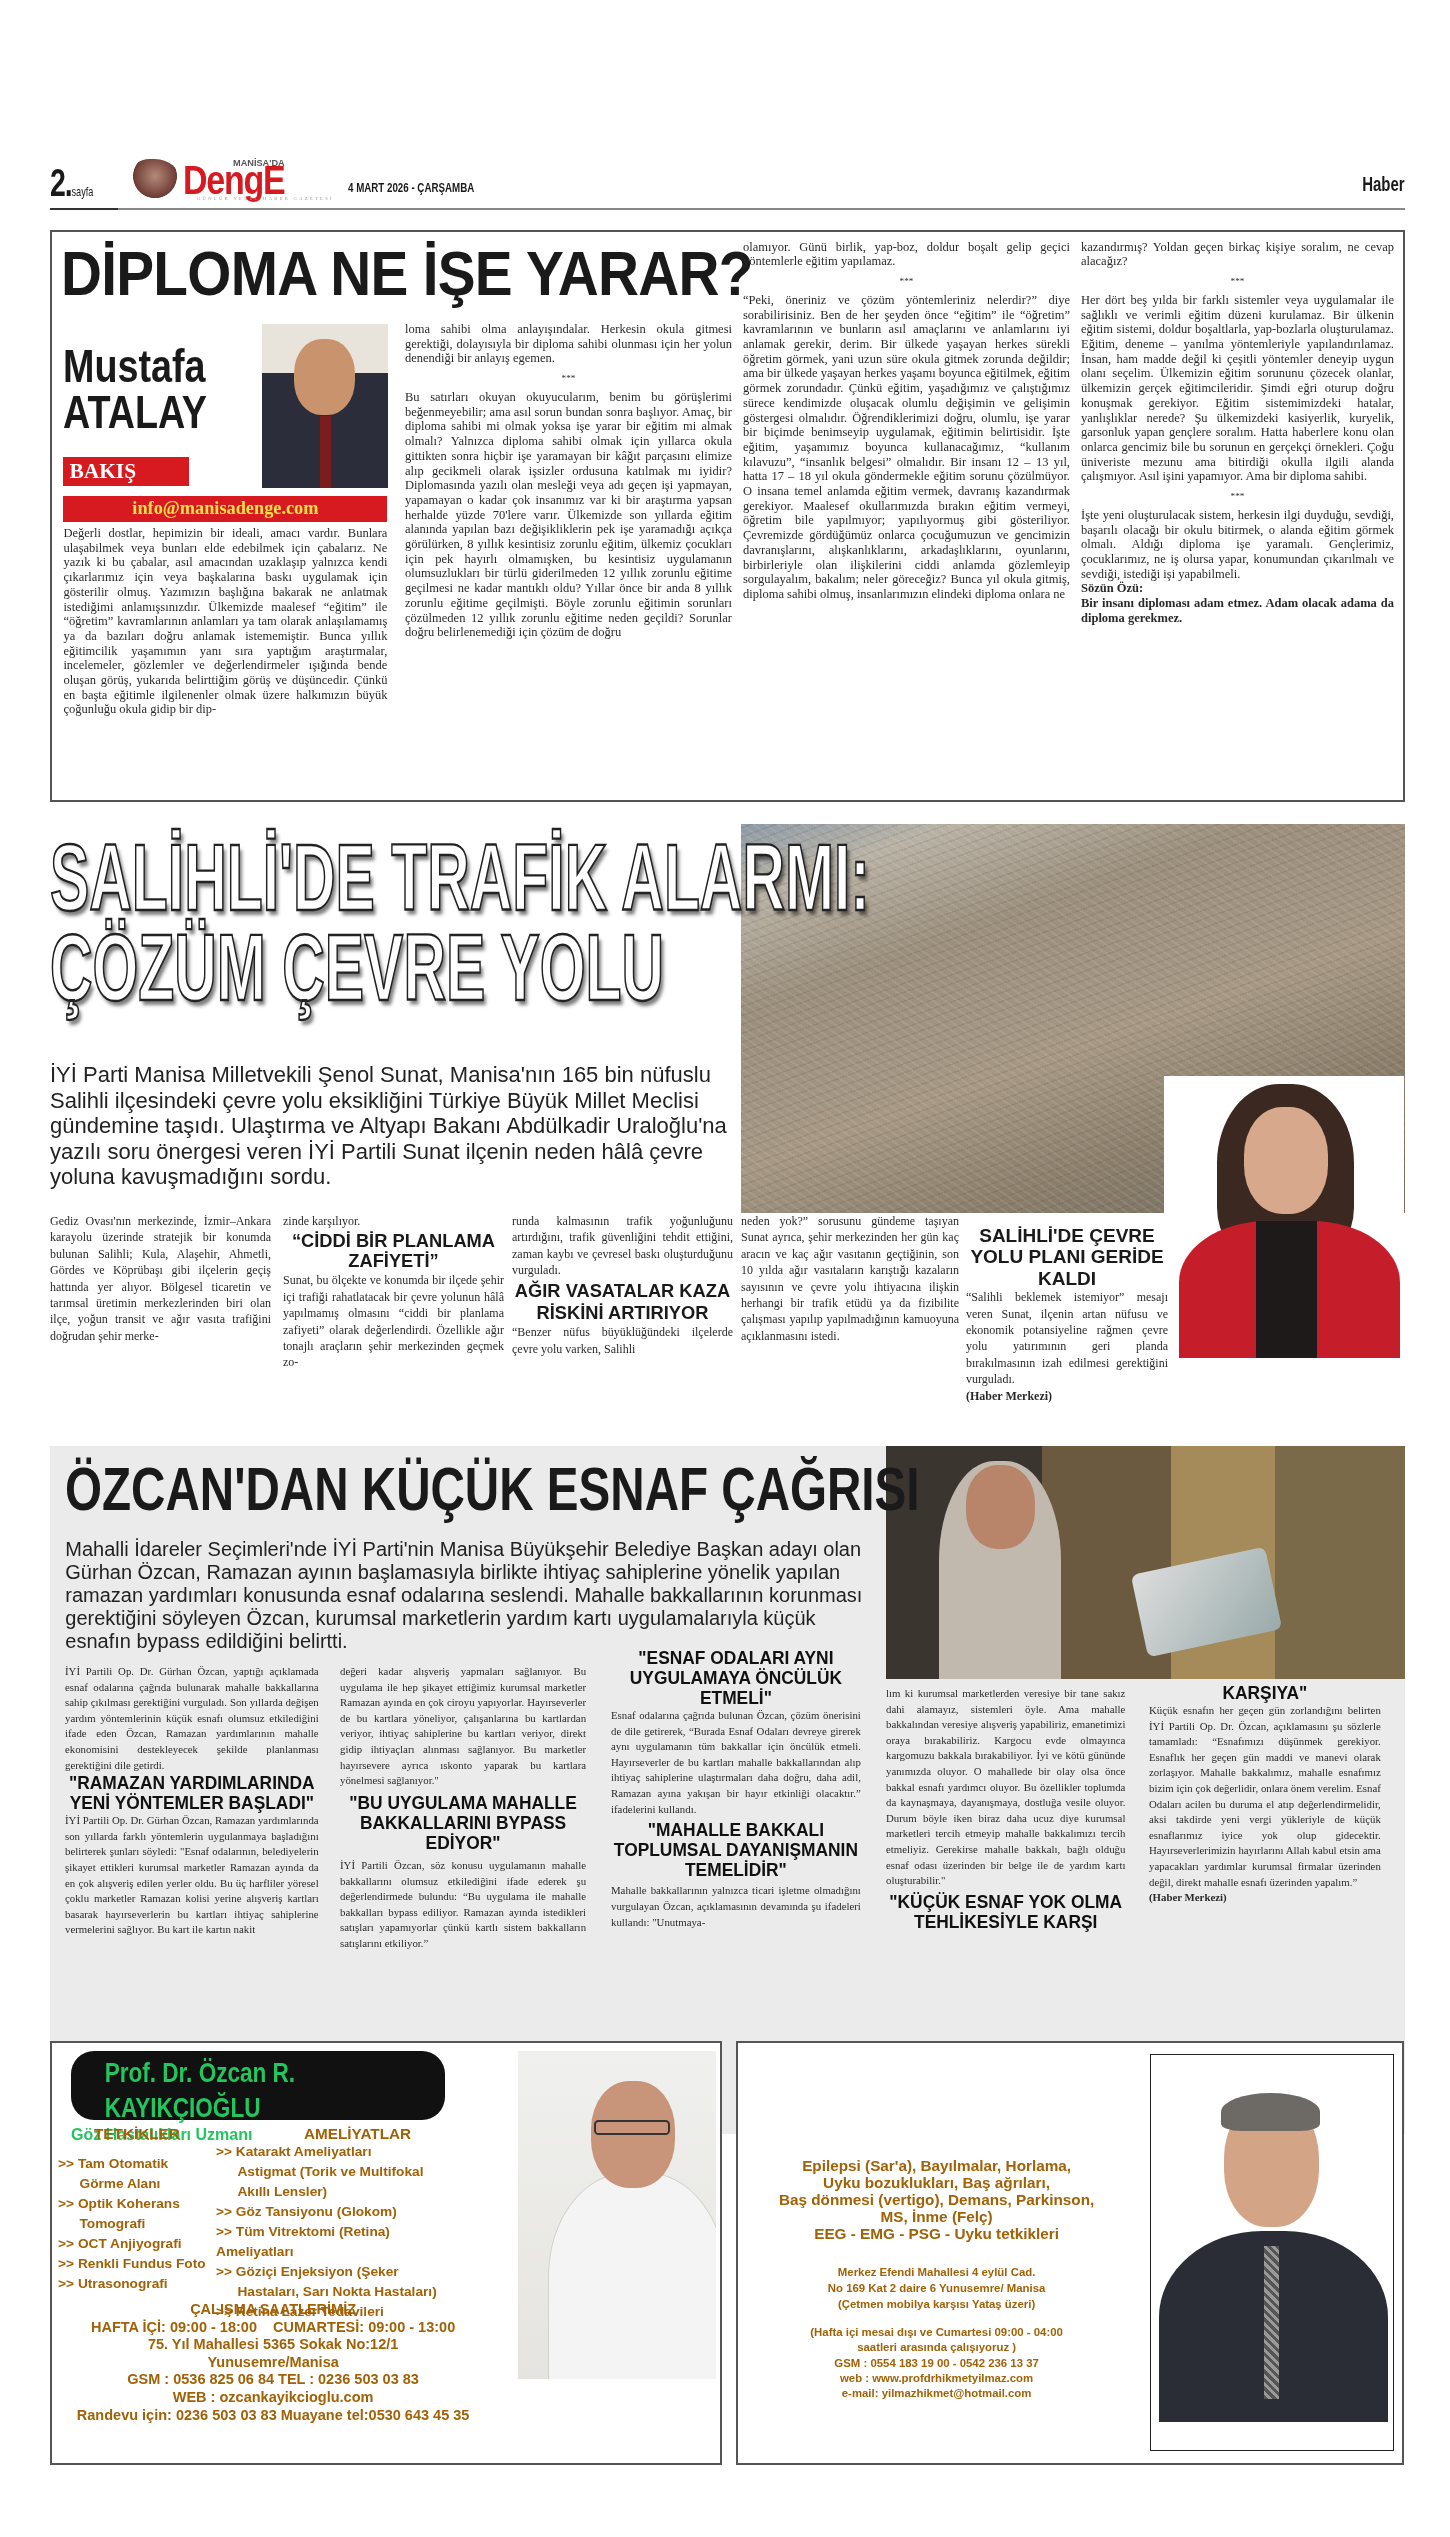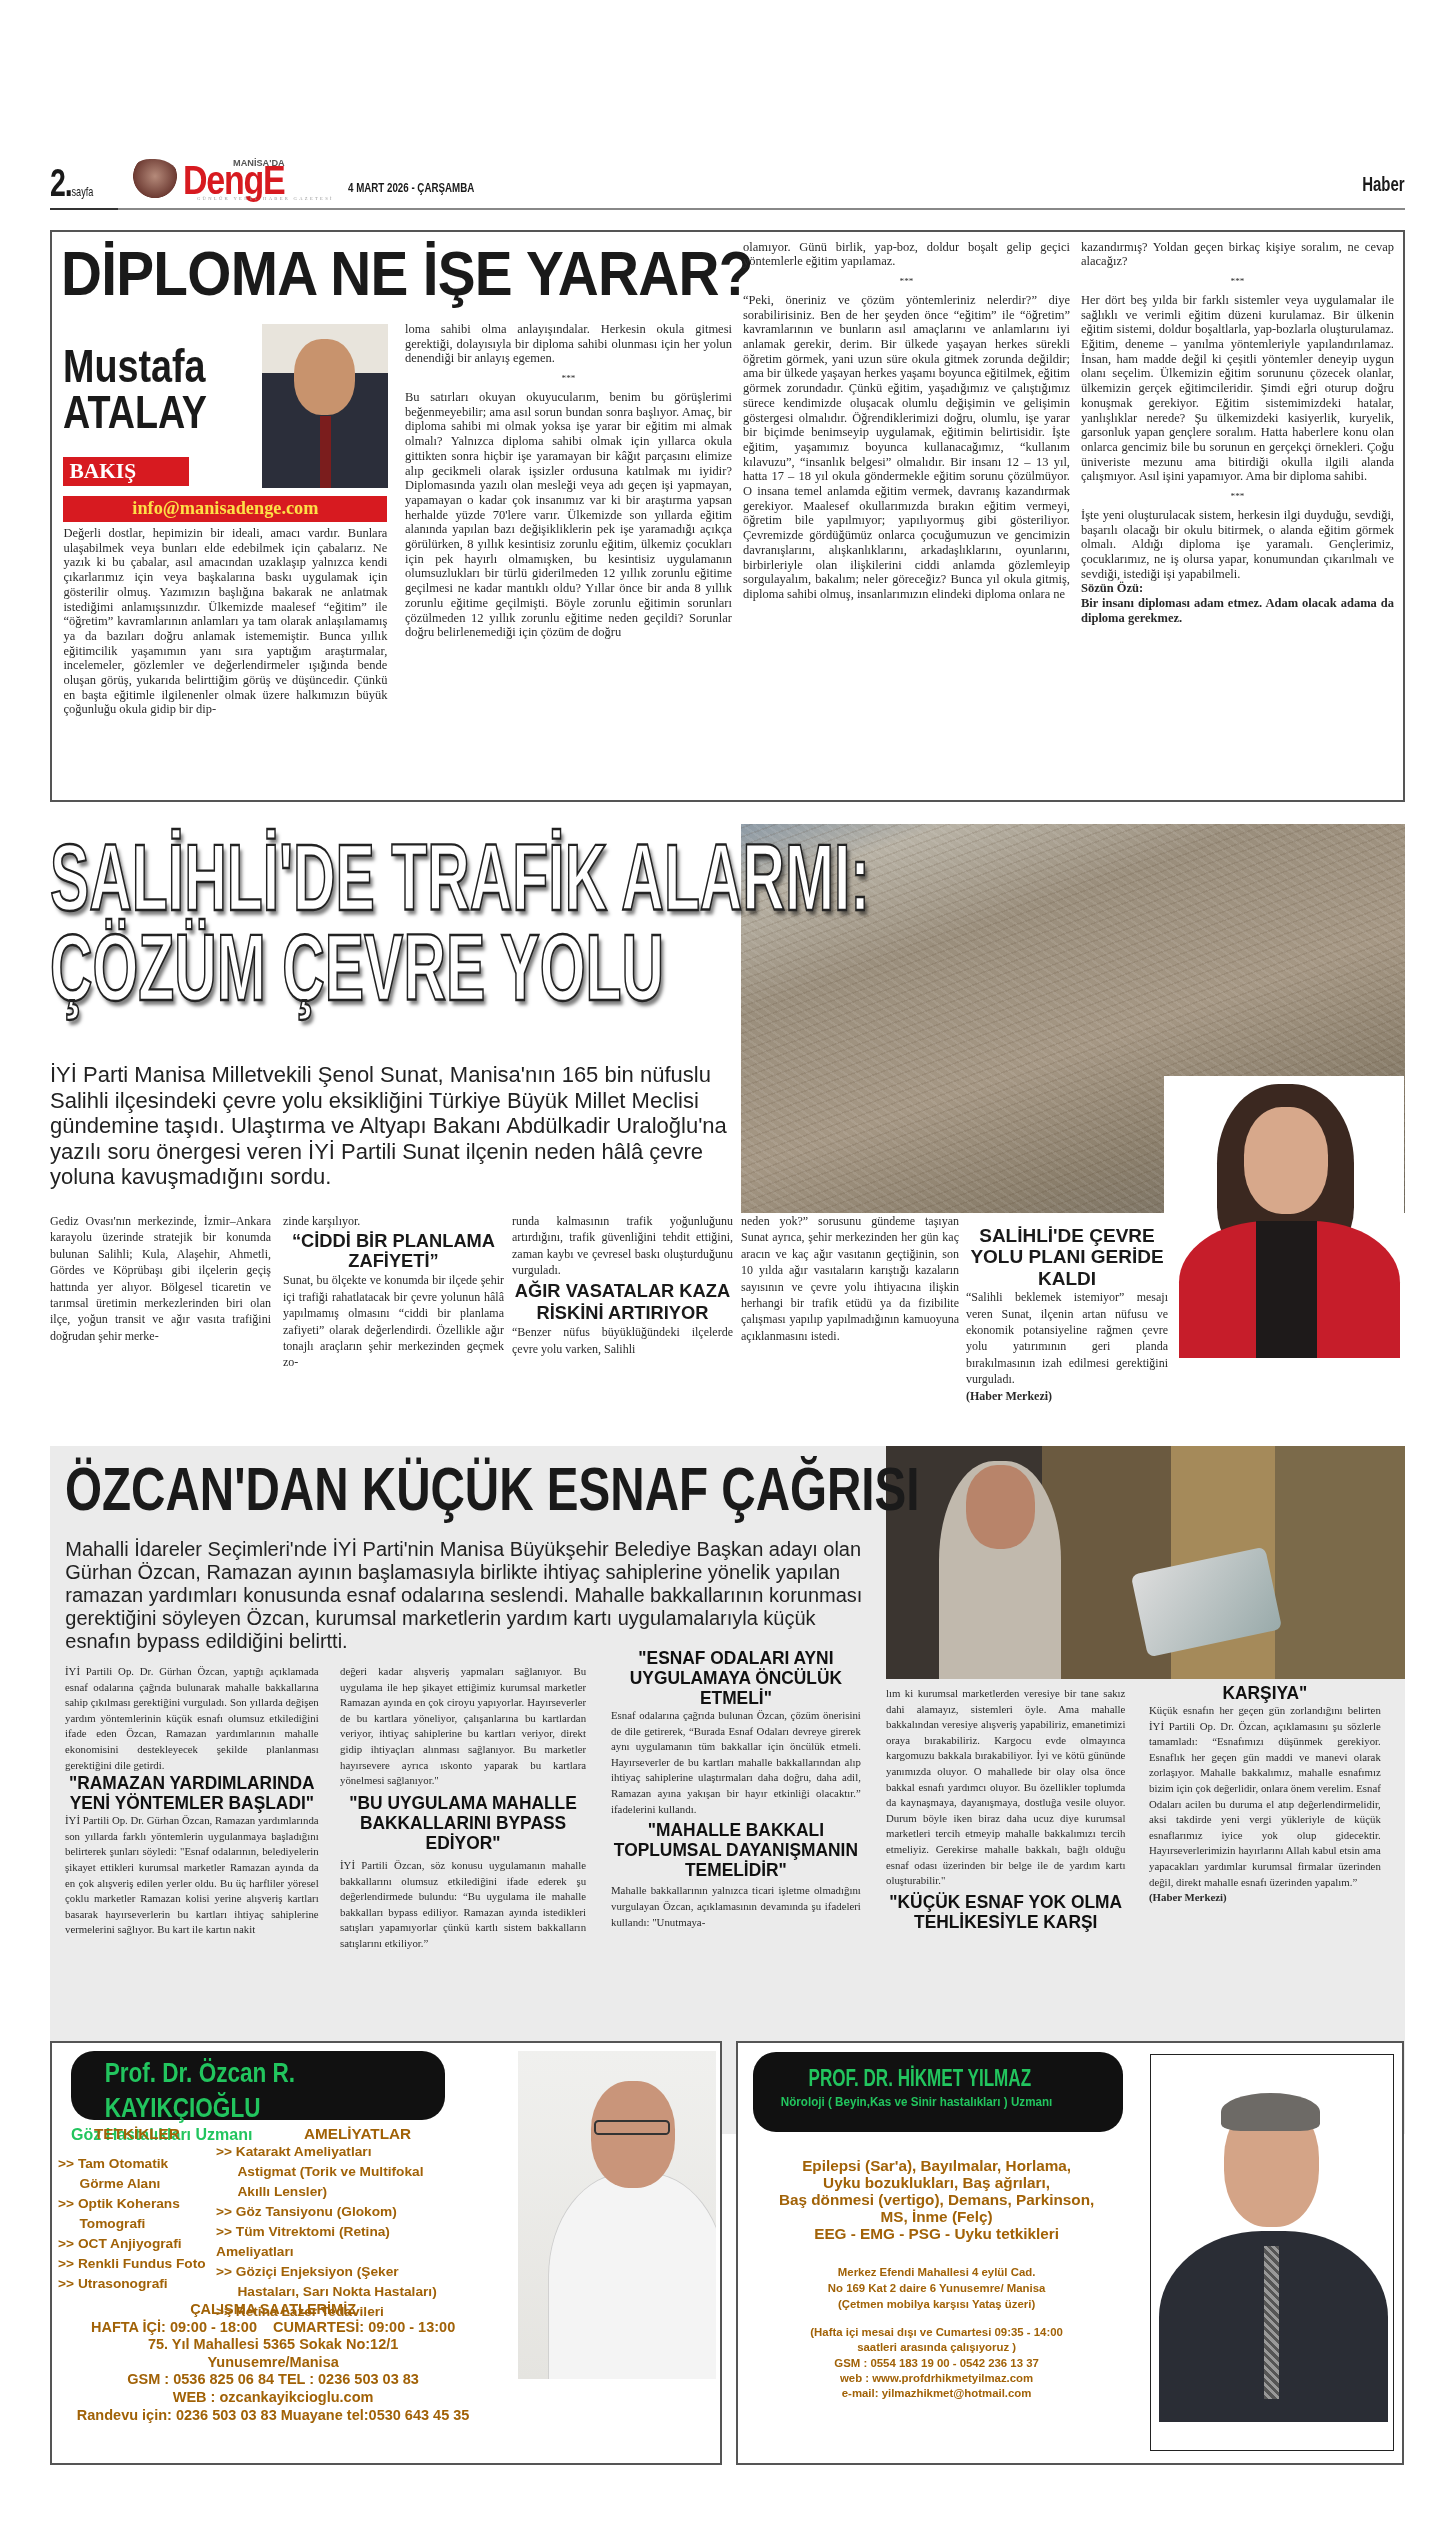"PROF. DR. HİKMET YILMAZ" div.abs { html: <div> <div>PROF. DR. HİKMET YILMAZ</div> <div>Nöroloji ( Beyin,Kas ve Sinir hastalıkları ) Uzmanı</div> </div> -> none }
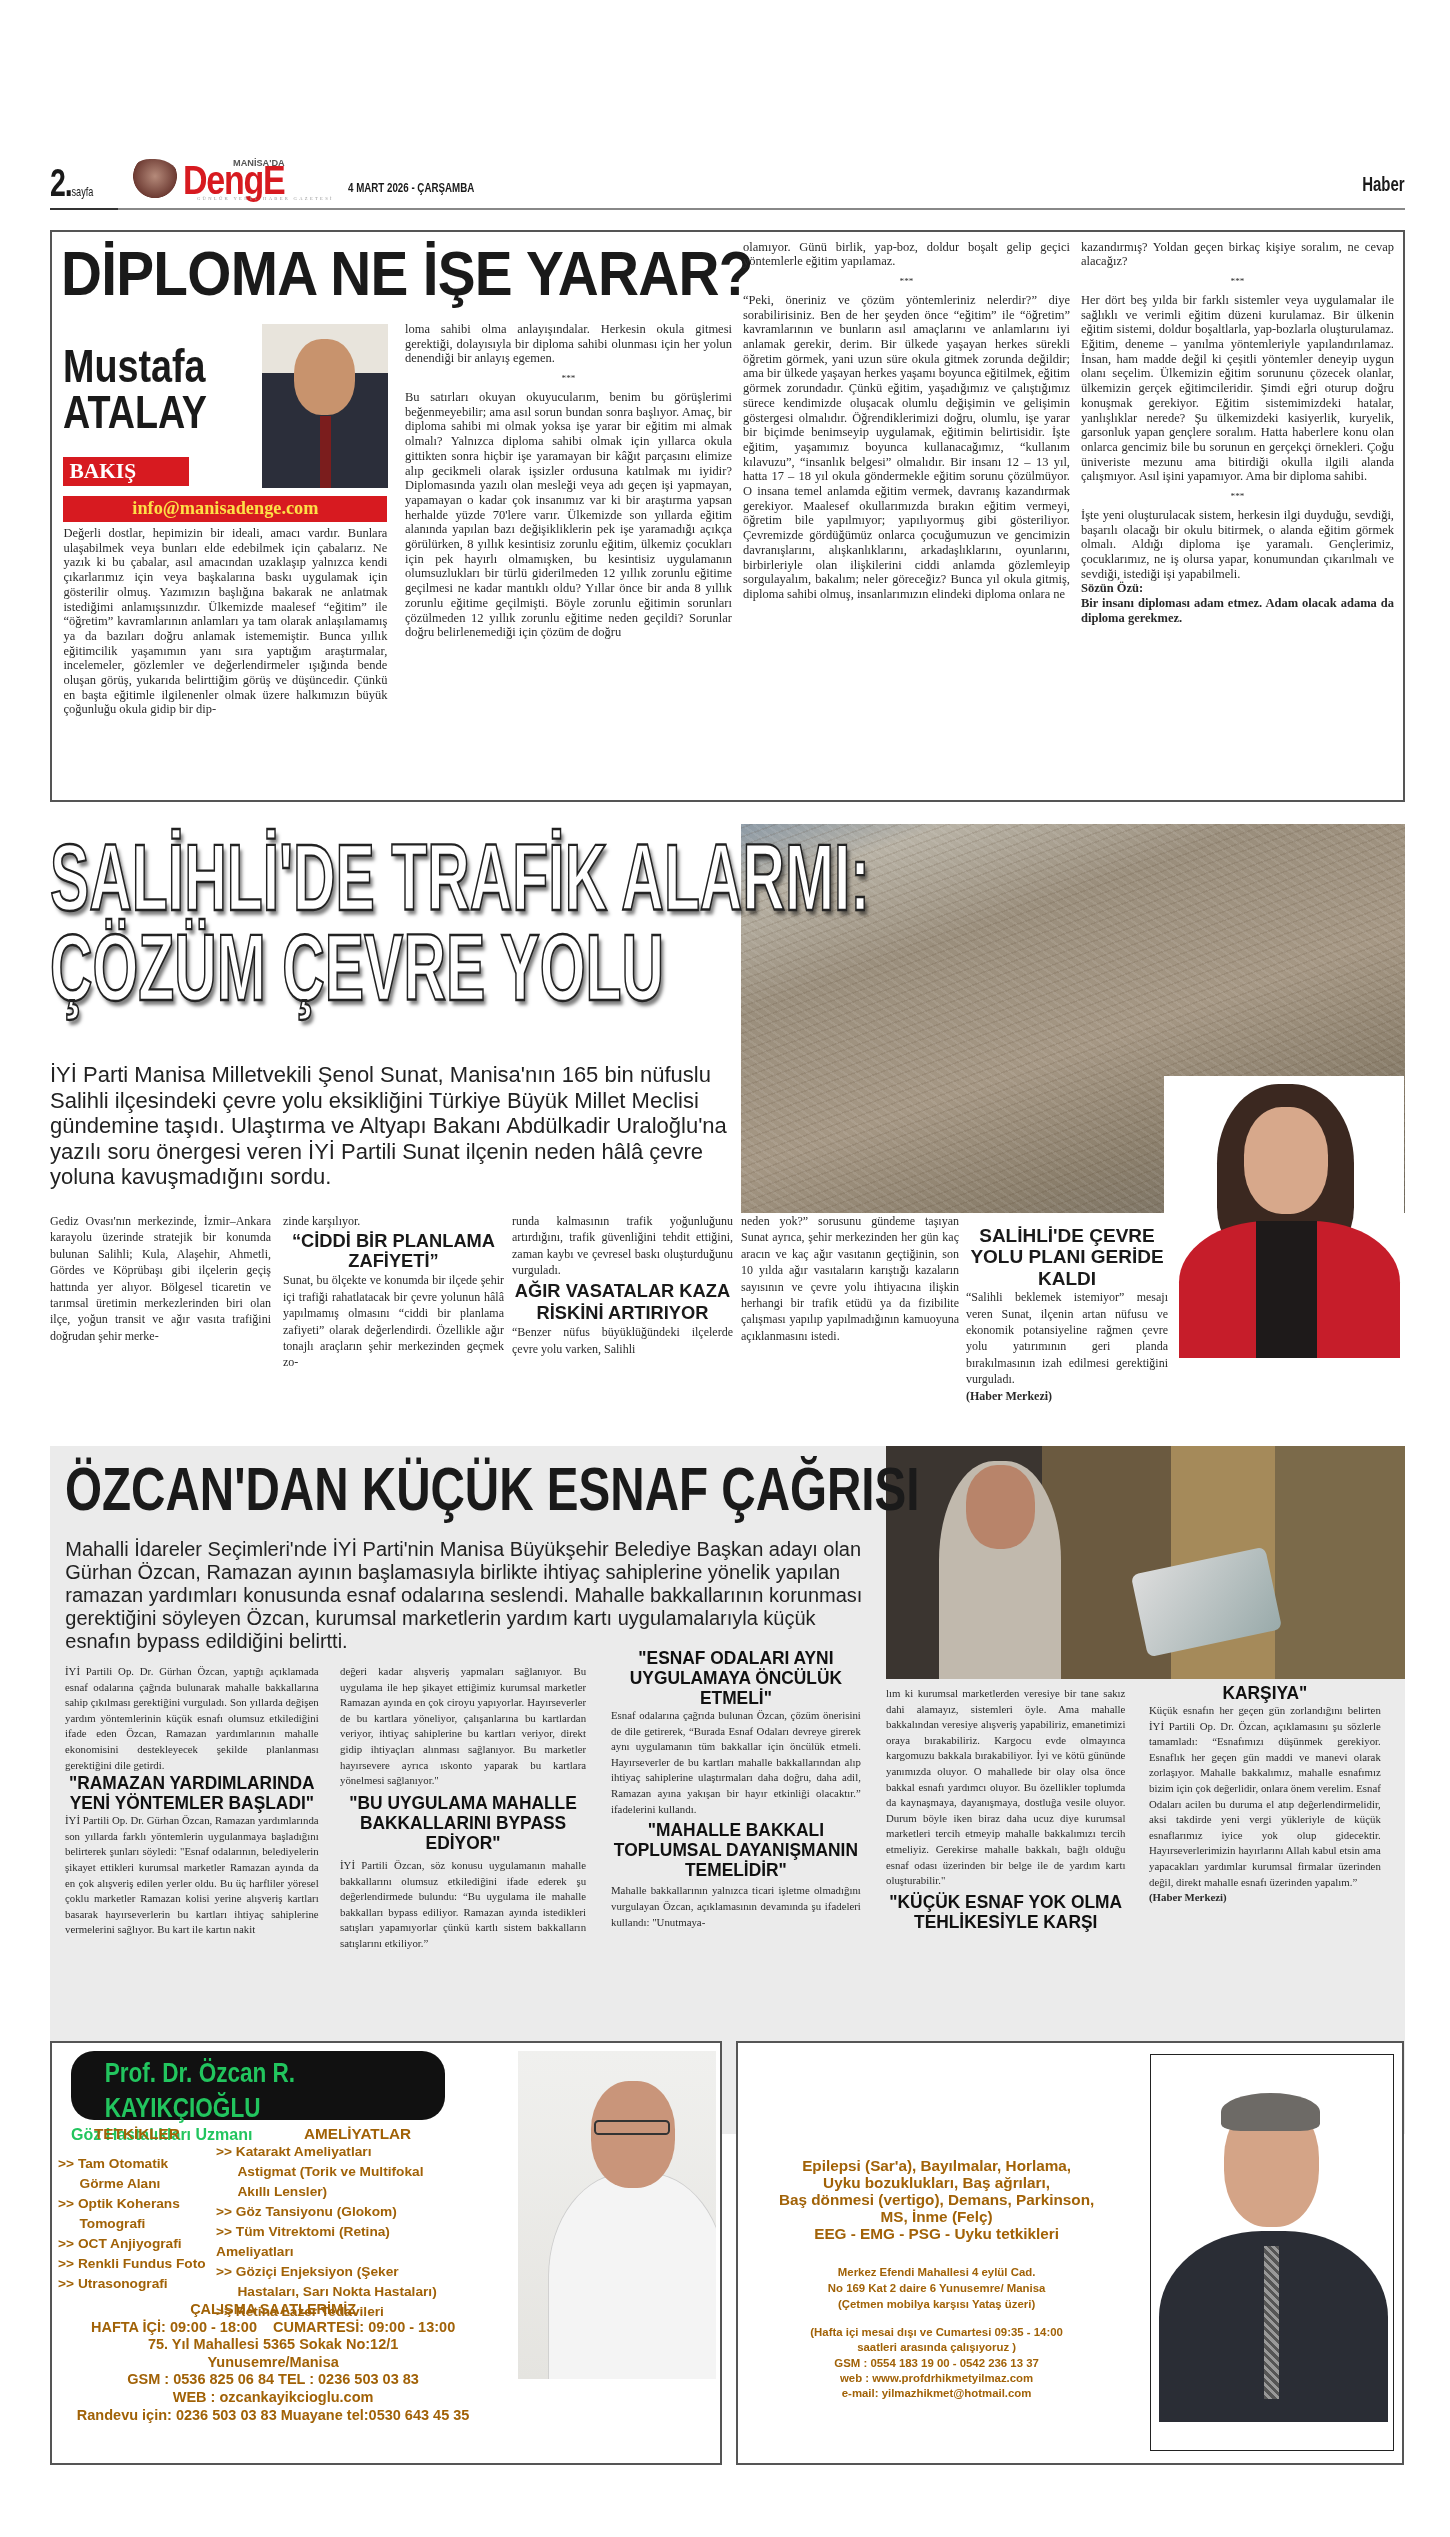"(Hafta içi mesai dışı ve" div { text: 09:35 - 14:00 -> 09:00 - 04:00 }
